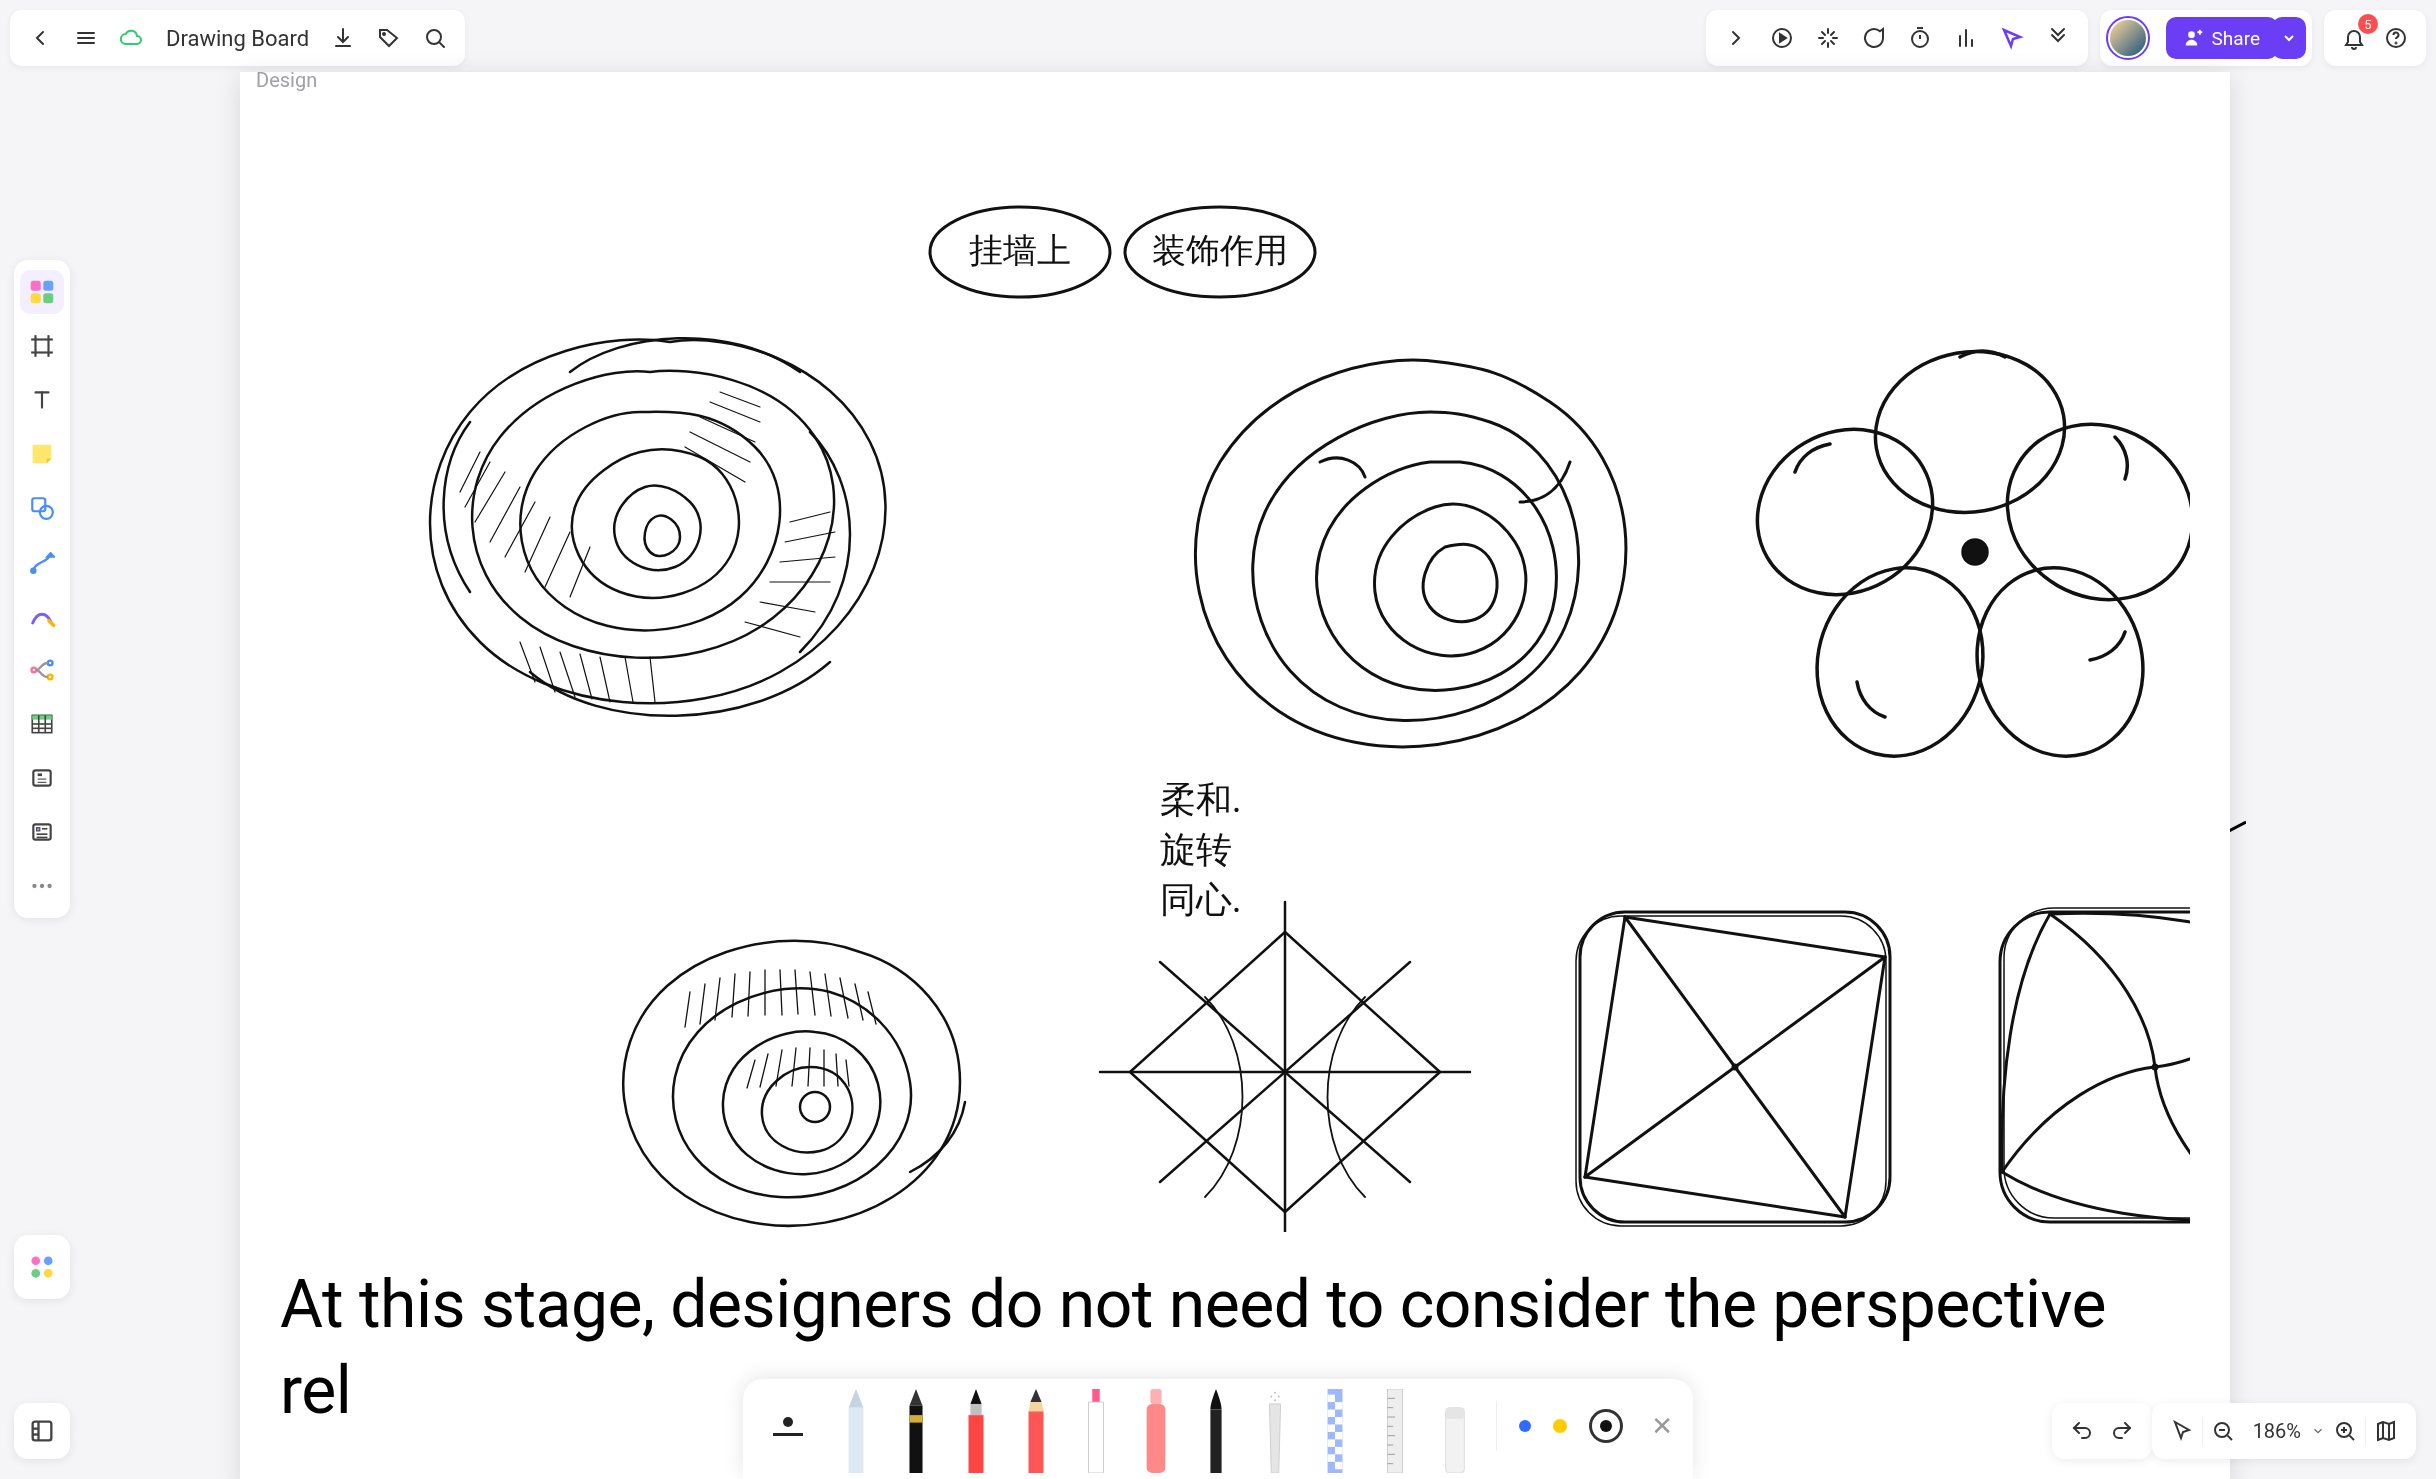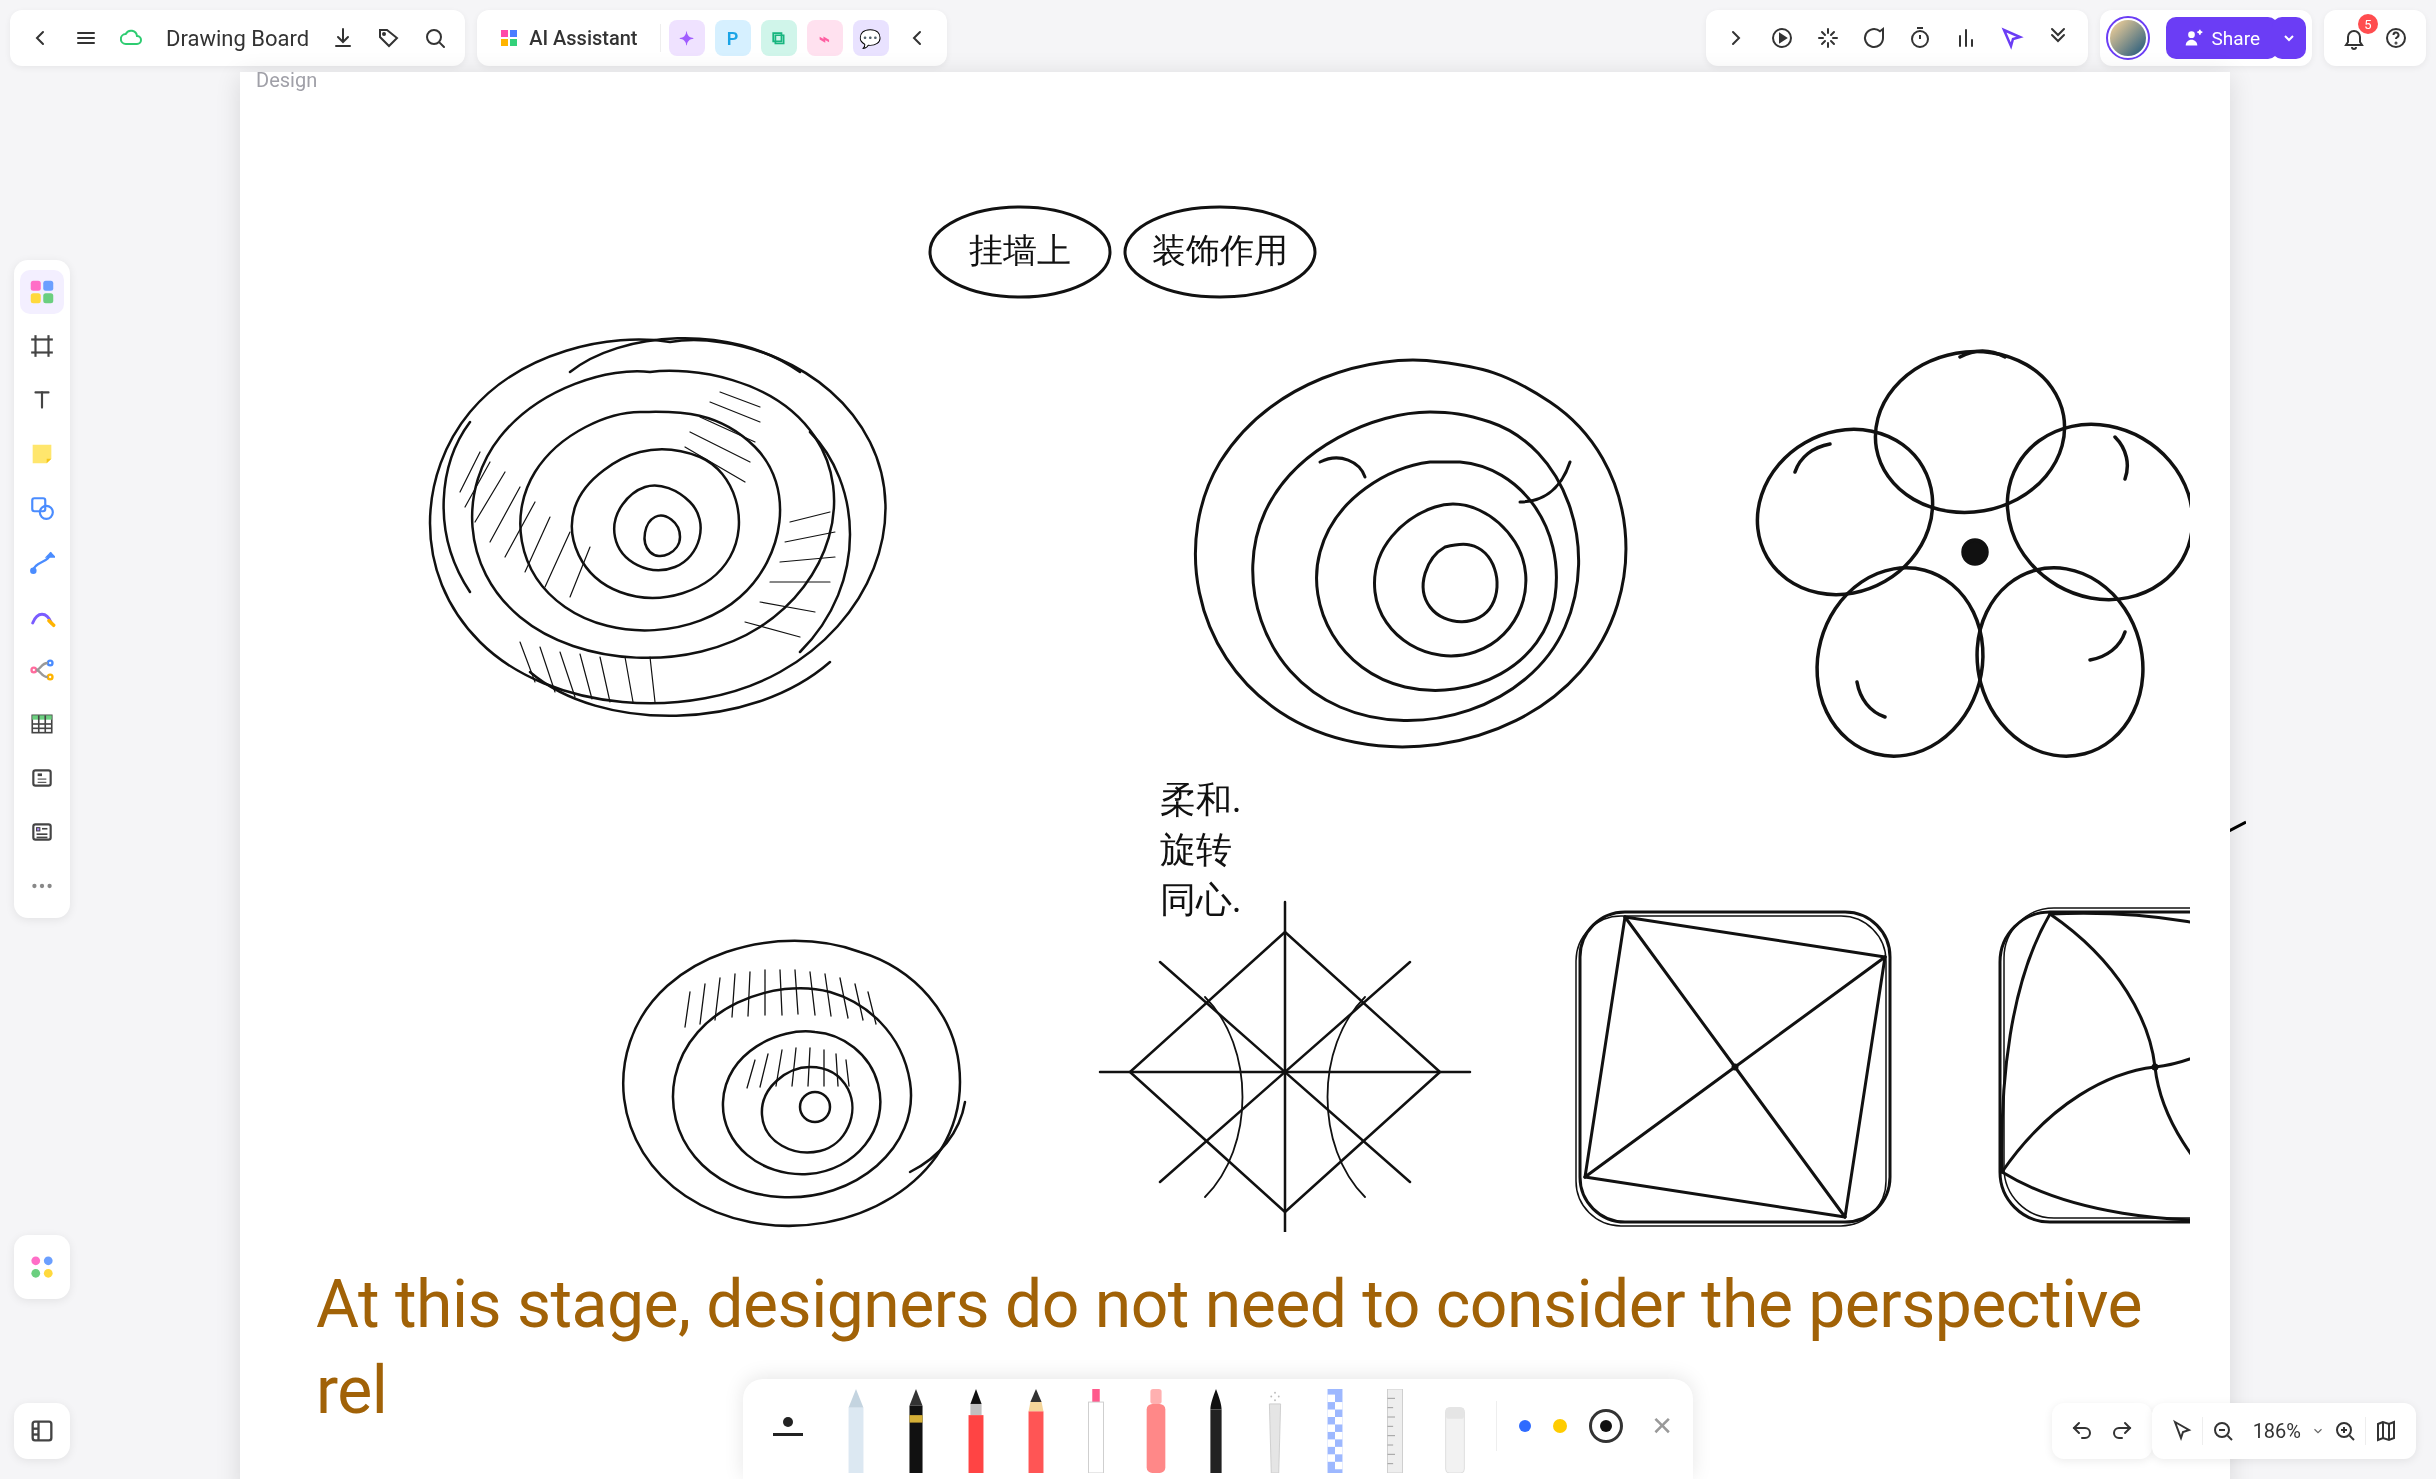"AI Assistant" div.pill { html: <div> <div> <svg> <path></path> <path></path> <path></path> <path></path> </svg> <span>AI Assistant</span> </div> <div></div> <div>✦</div> <div>P</div> <div>⧉</div> <div>⌁</div> <div>💬</div> <div> <svg> <polyline></polyline> </svg> </div> </div> -> none }
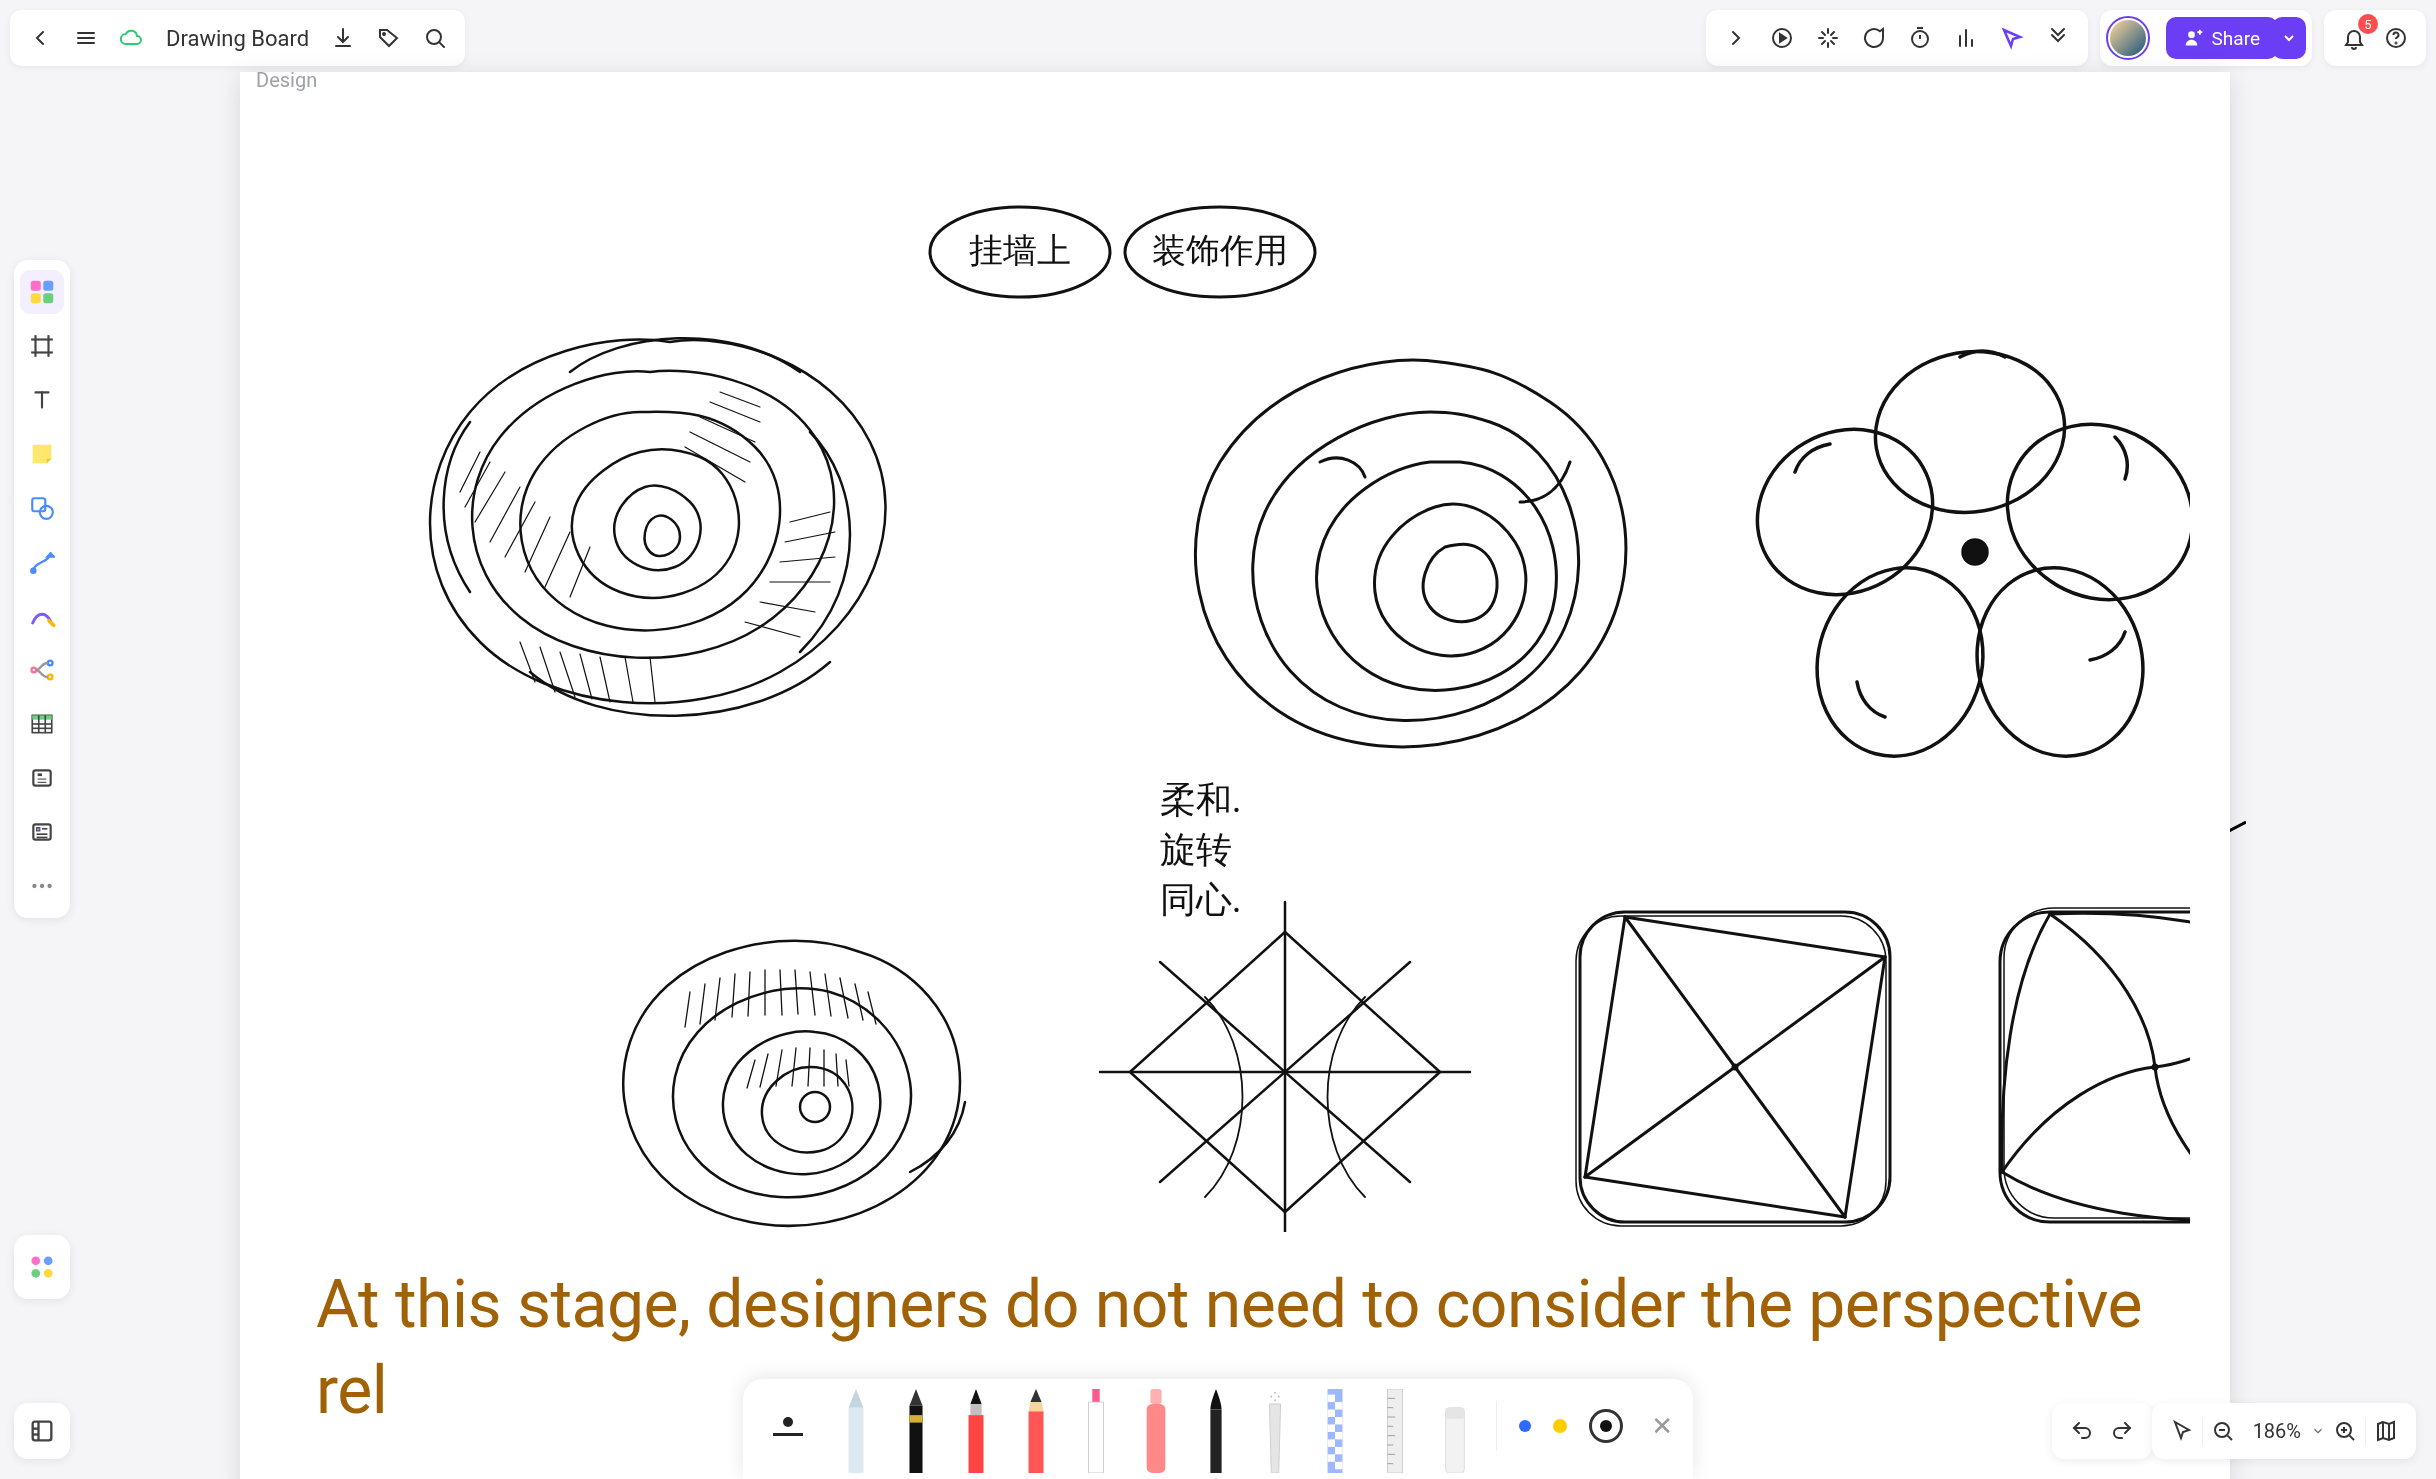"At this stage, designers do" .body-text { color: #a16207 -> #000000; margin-left: 36px -> none }
